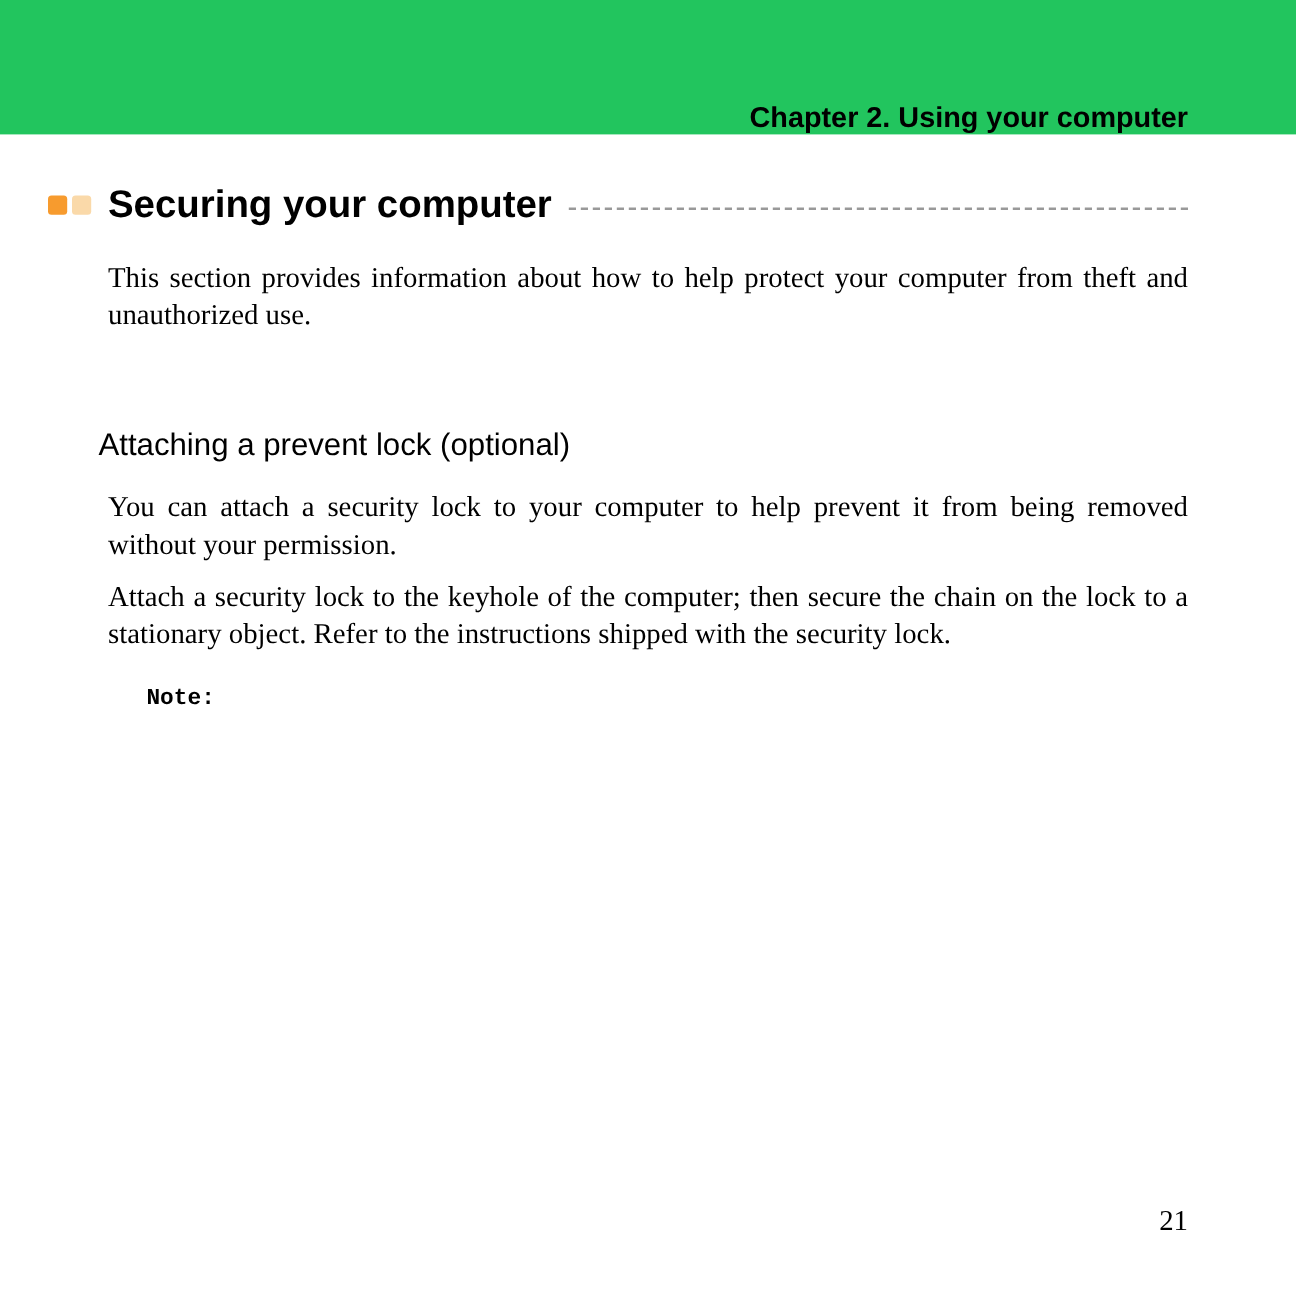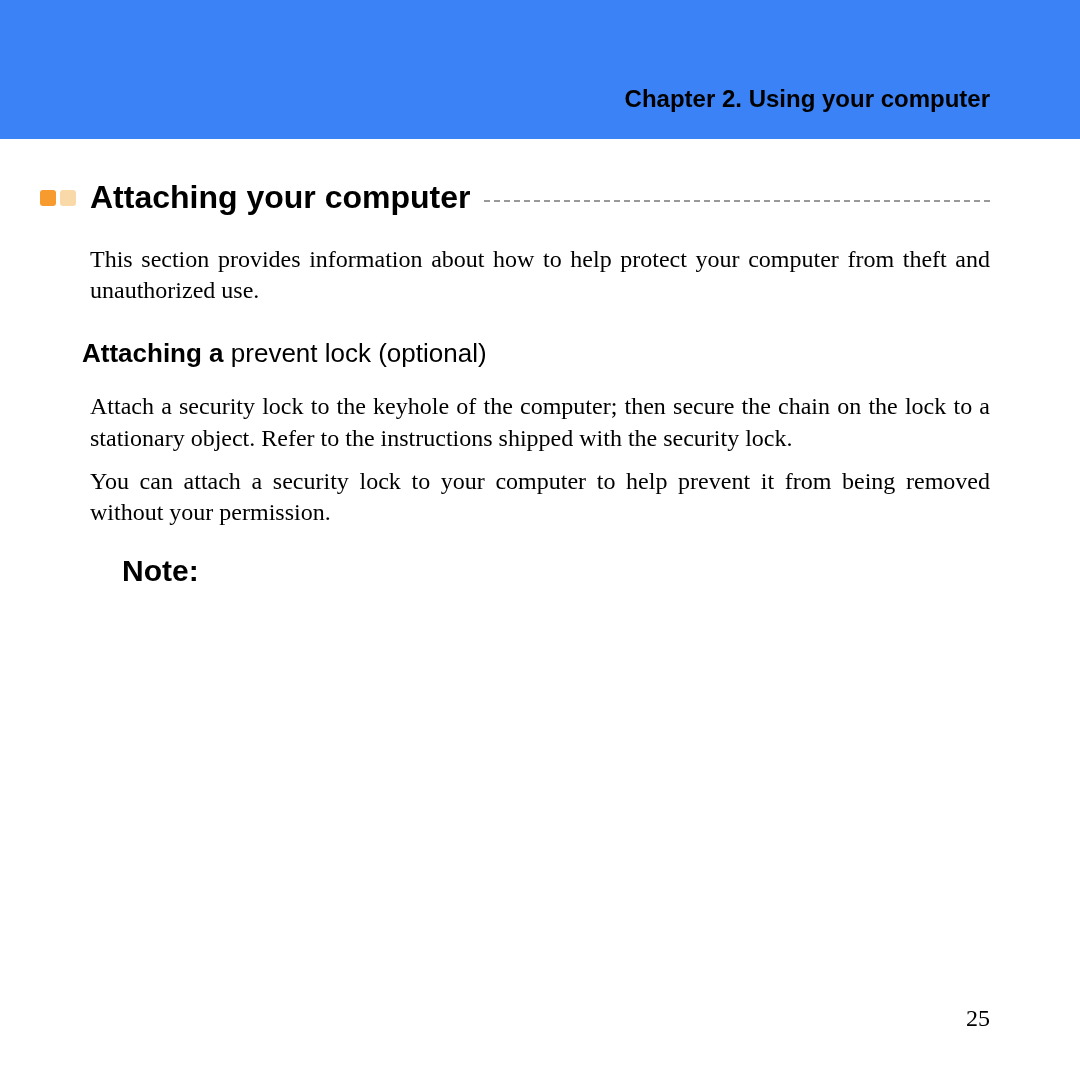"Chapter 2. Using your computer" .header-band { background: #3b82f6 -> #22c55e; height: 139px -> 112px }
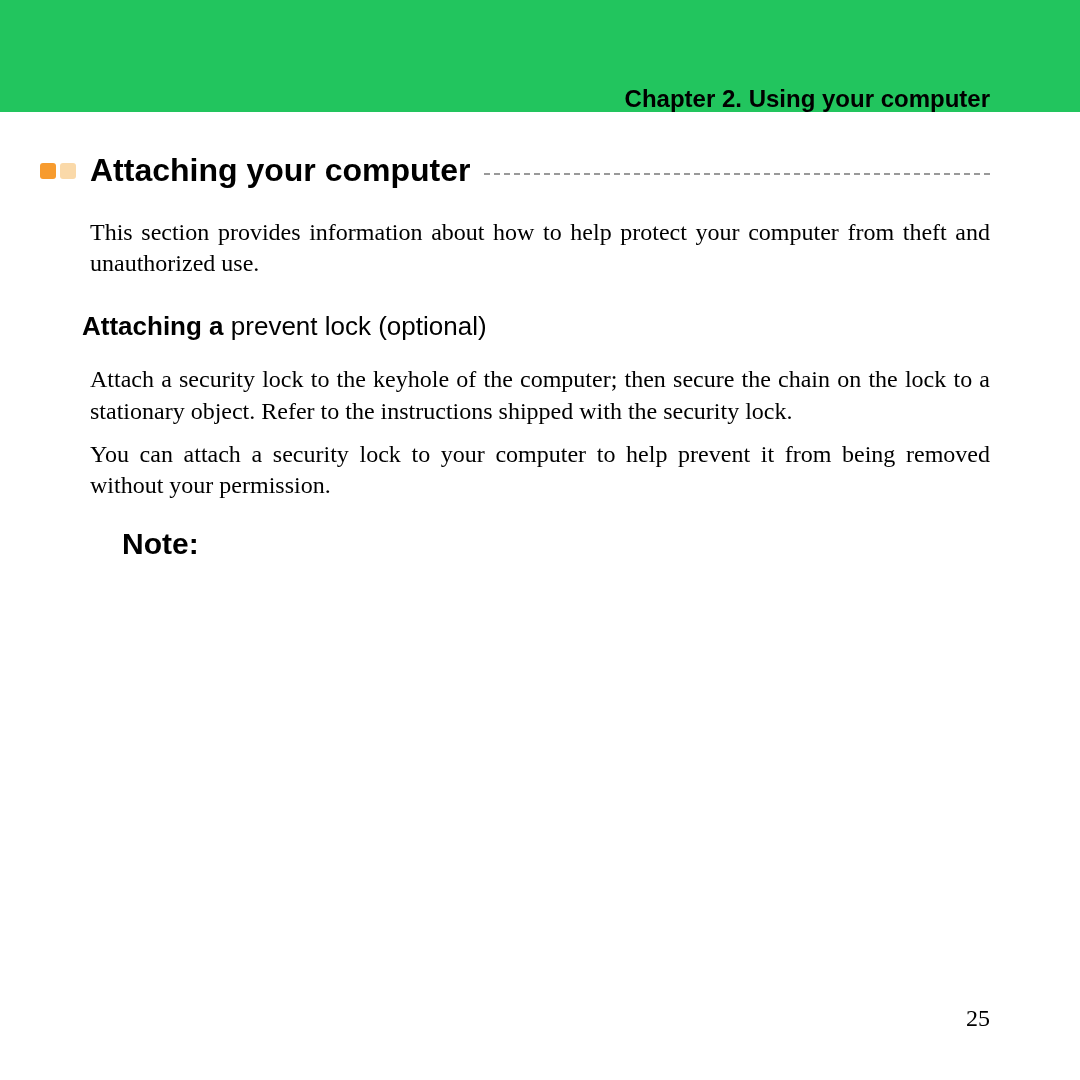"Attaching your computer" div.section-title { text: Attaching -> Securing }
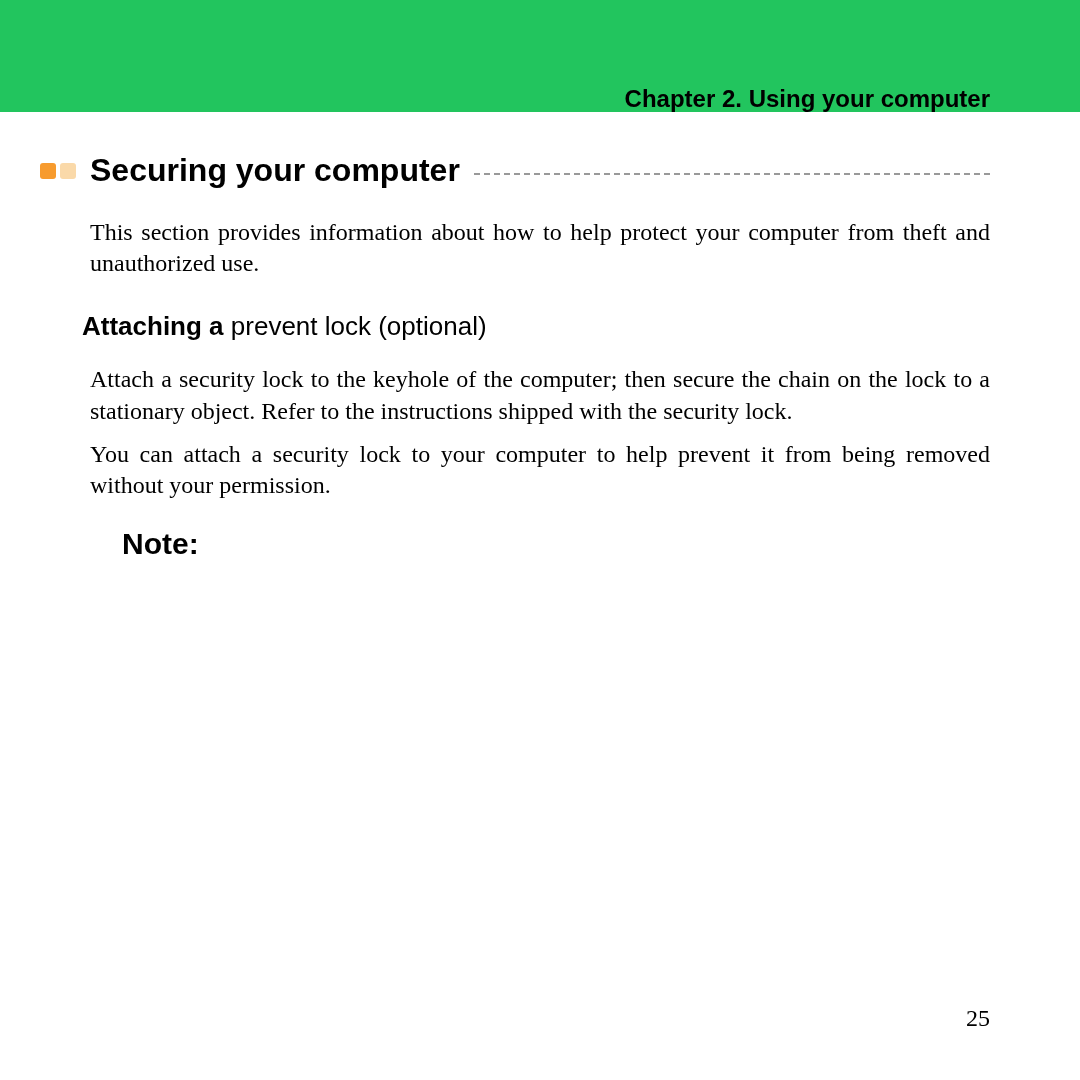"This section provides information about" .intro-text { margin-bottom: 32px -> 76px }
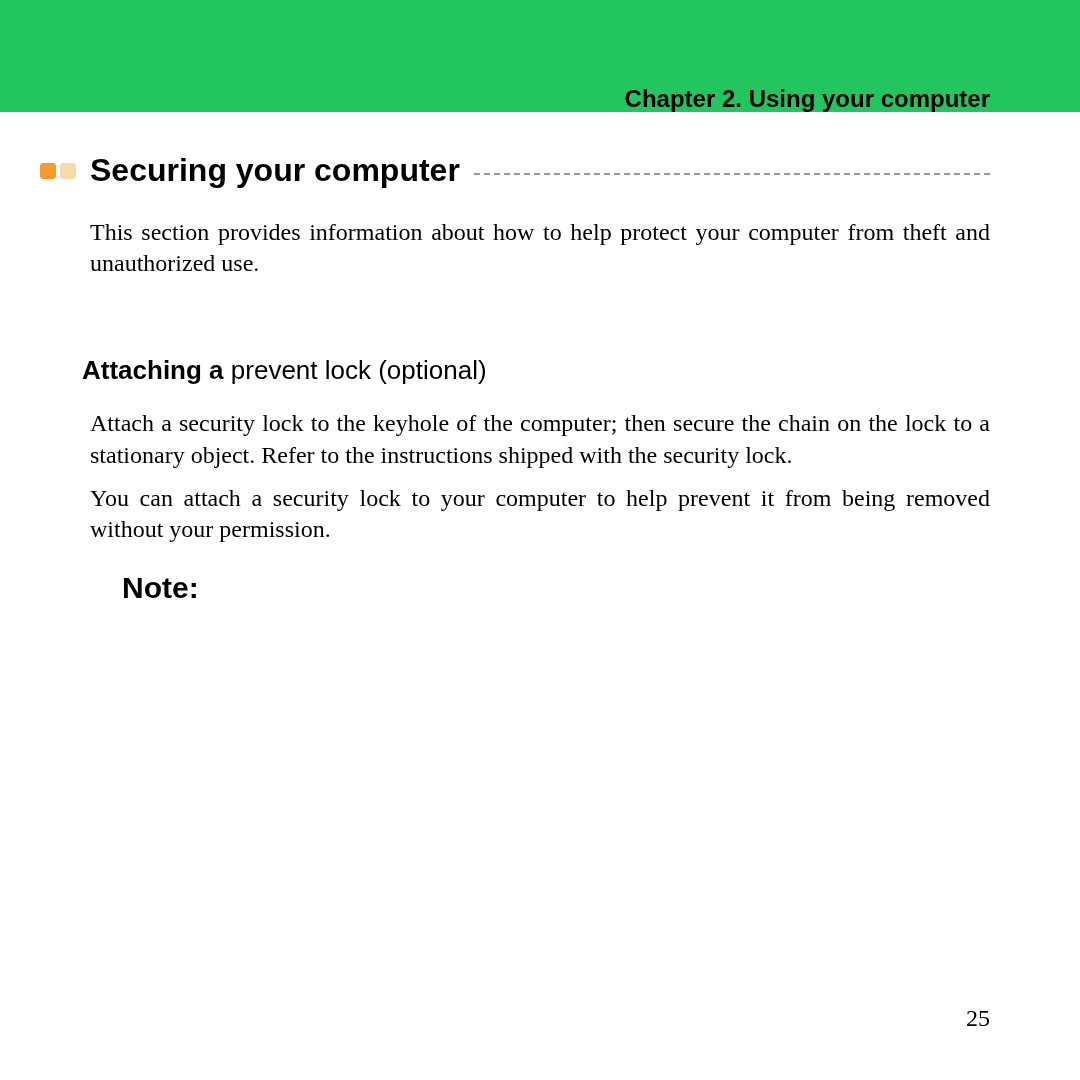"Attaching a" .subheading-bold { font-weight: bold -> normal }
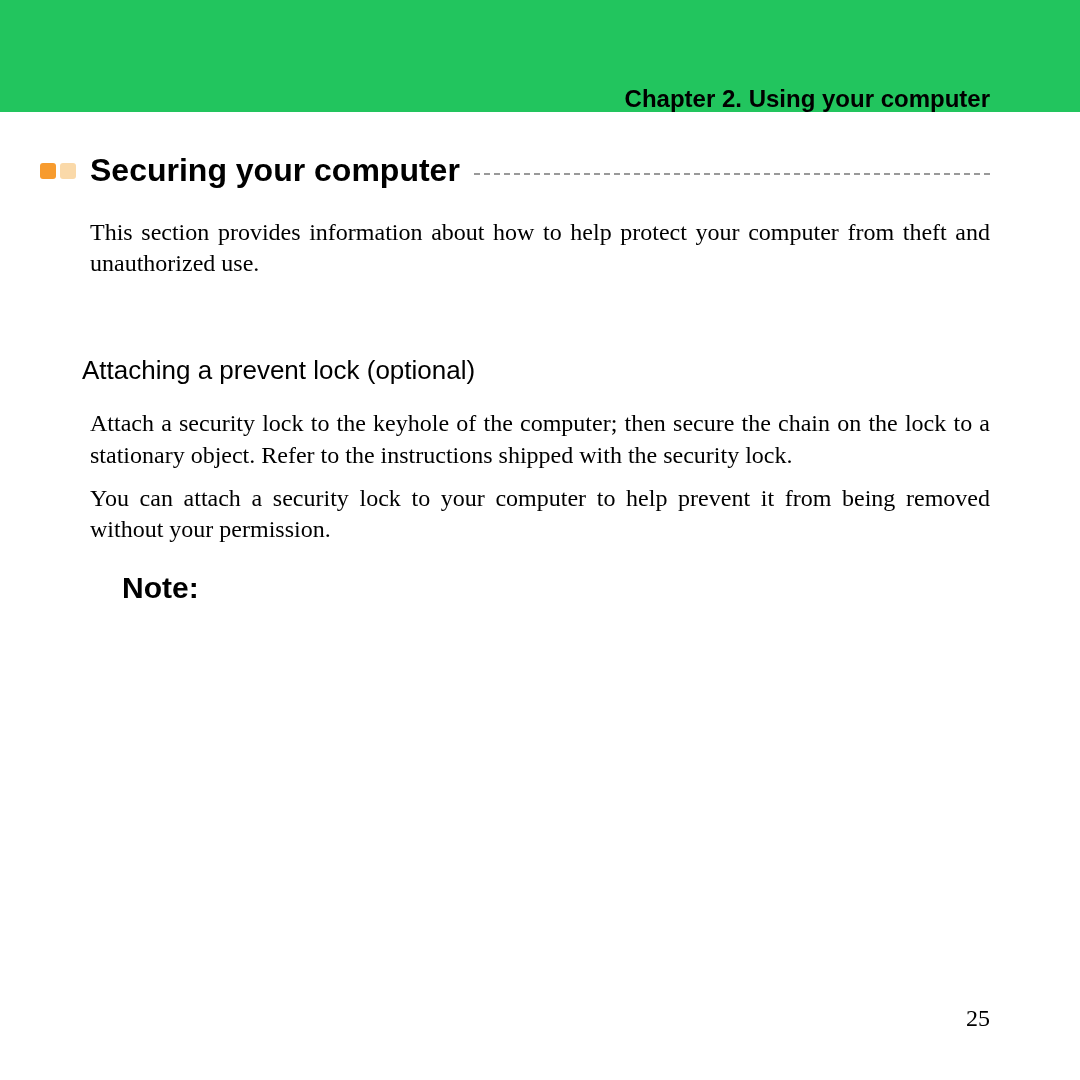"Attach a security lock to" p.body-para { order: before "You can attach a security" -> after "You can attach a security" }
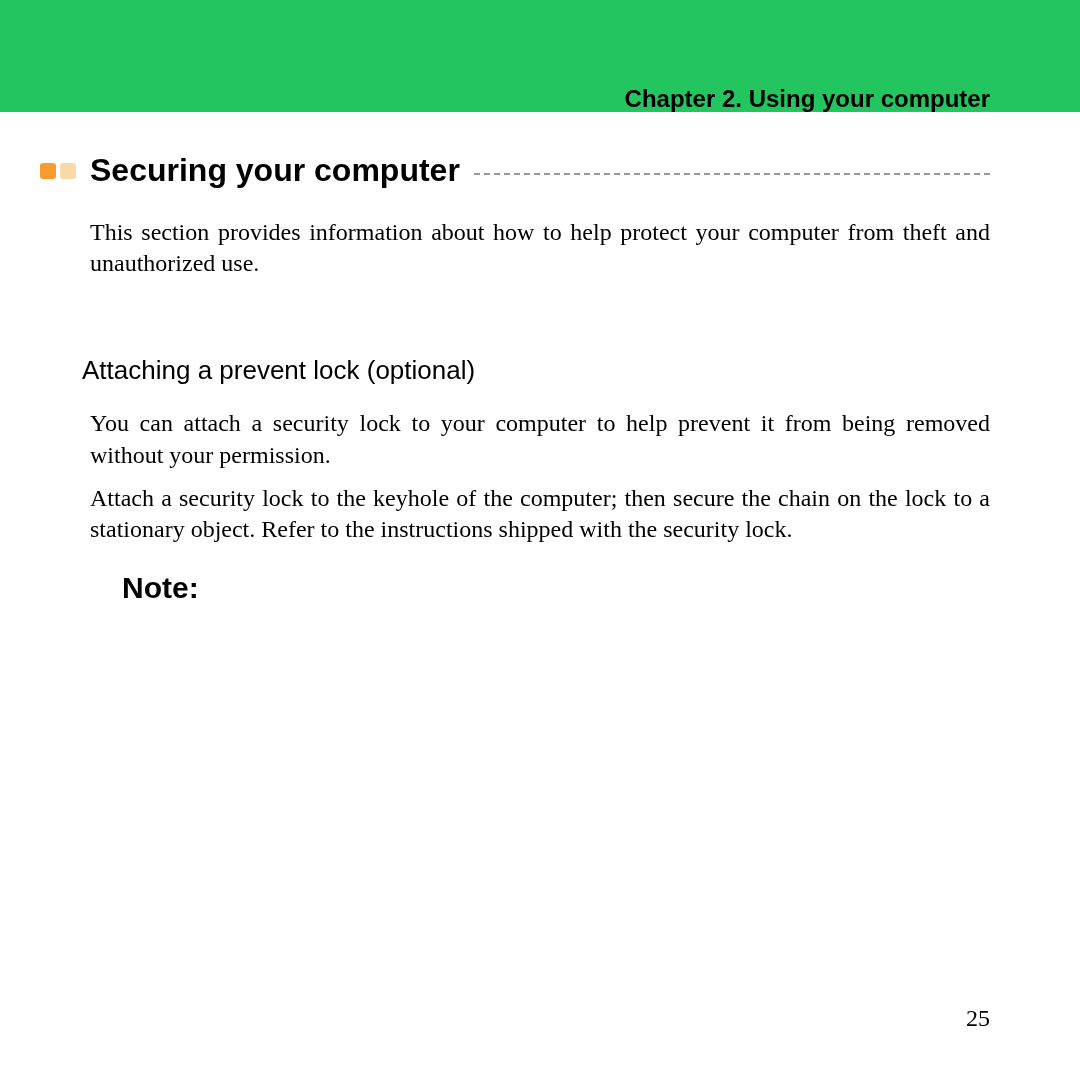"Note:" .note-label { font-family: Liberation Sans, sans-serif -> Liberation Mono, monospace; font-size: 30px -> 19px }
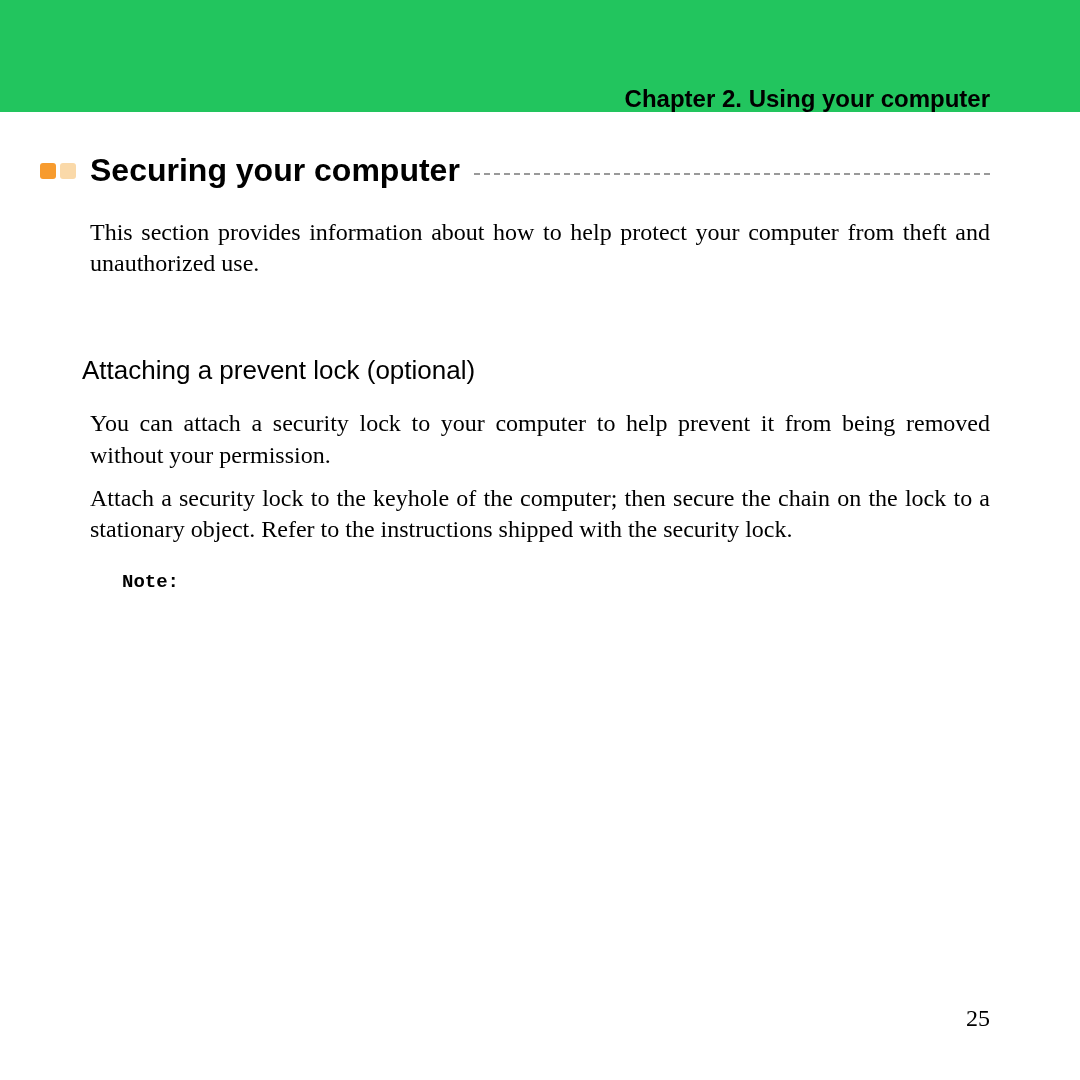"25" div.page-number { text: 25 -> 21 }
